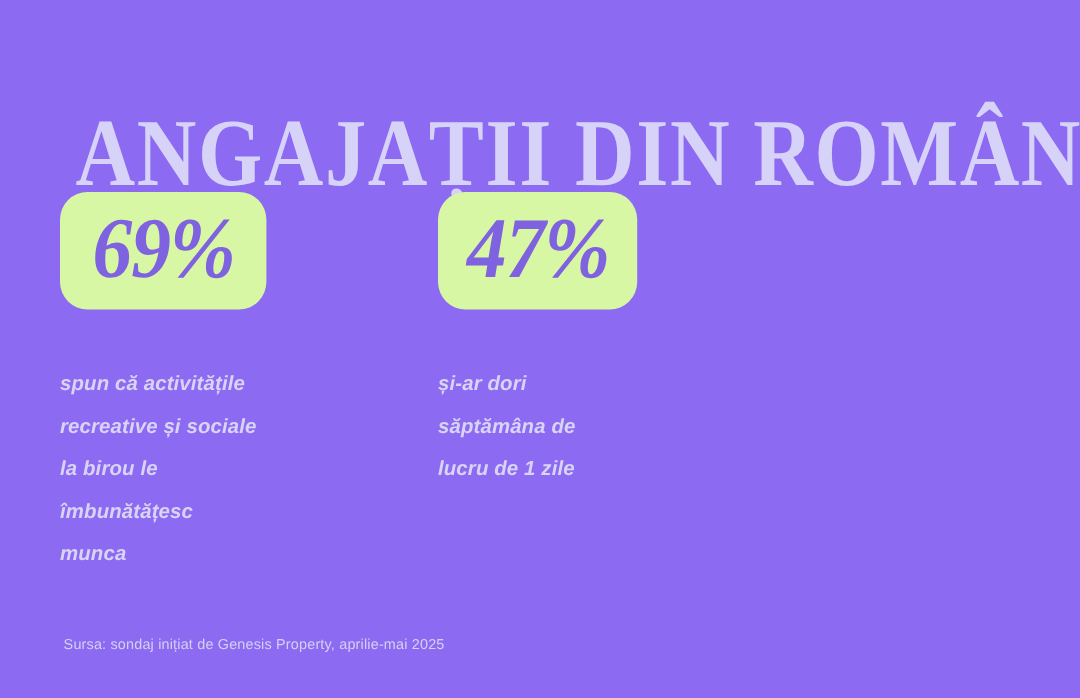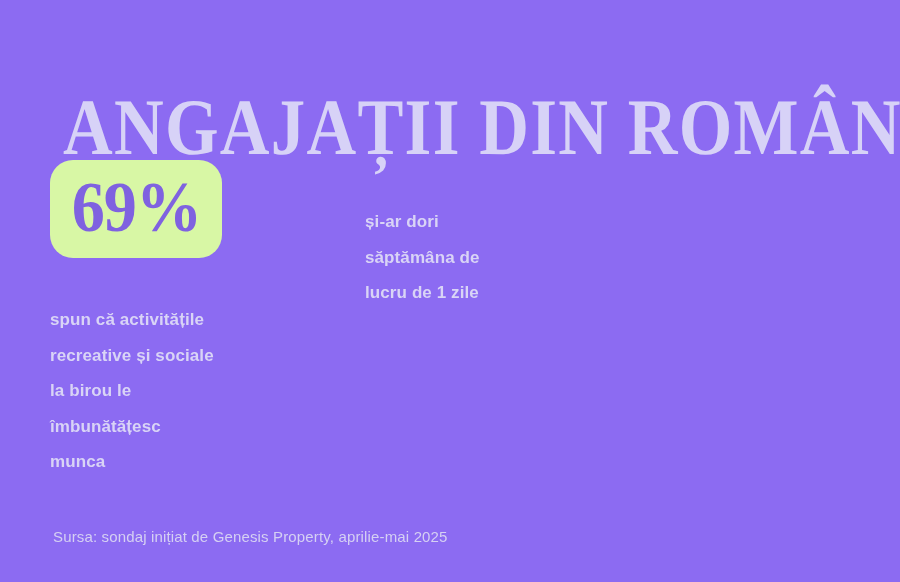"69%" .column { font-style: none -> italic }
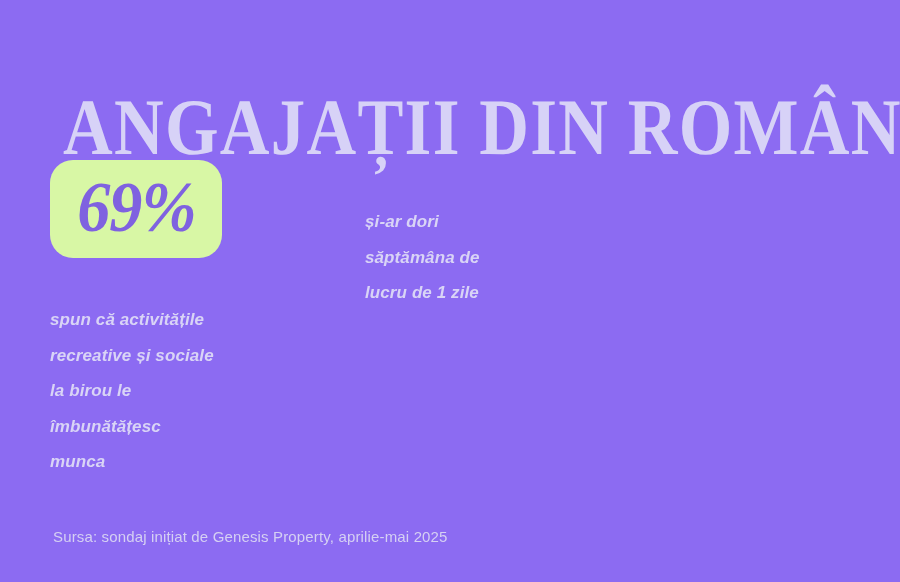"47%" div.stat-badge { html: none -> <div> <span>47%</span> </div> }
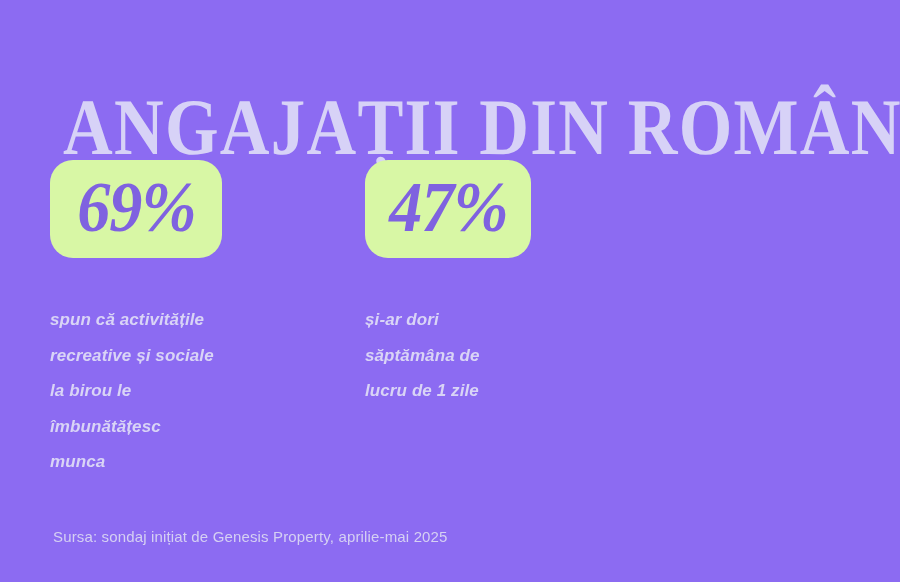"Sursa: sondaj inițiat de Genesis" .source { font-size: 15px -> 12px }
